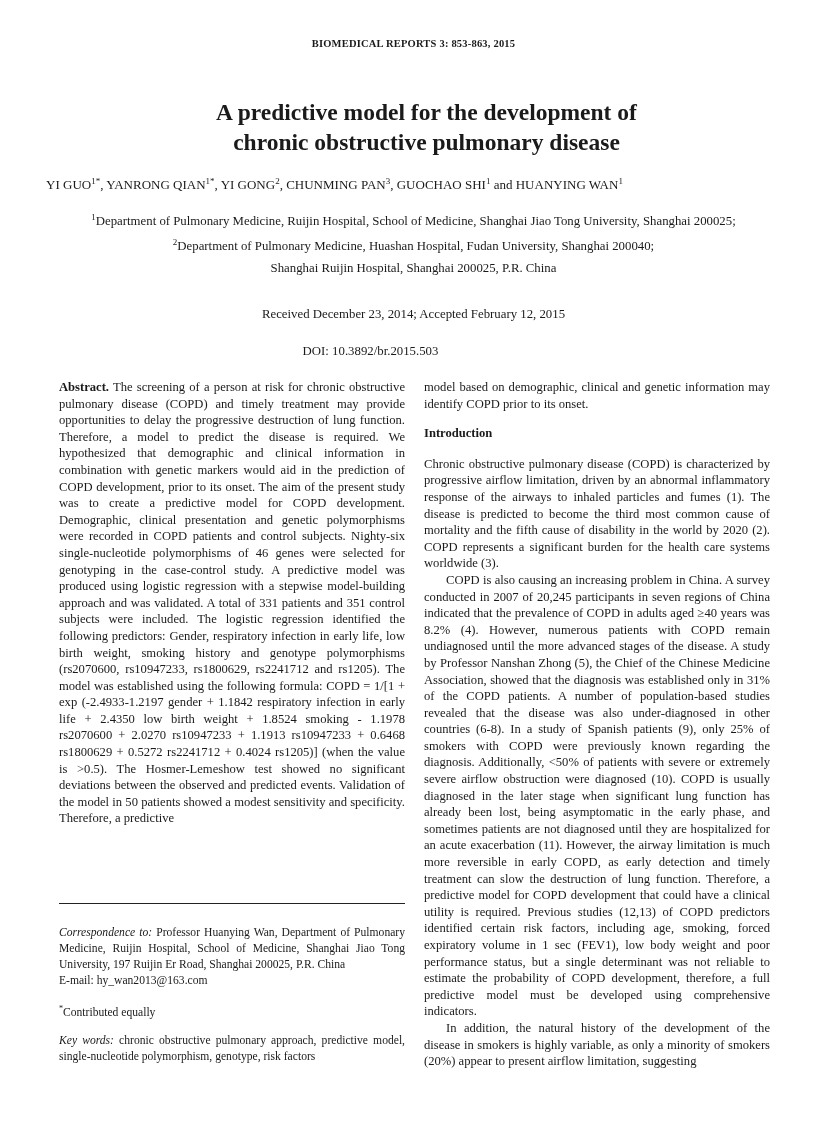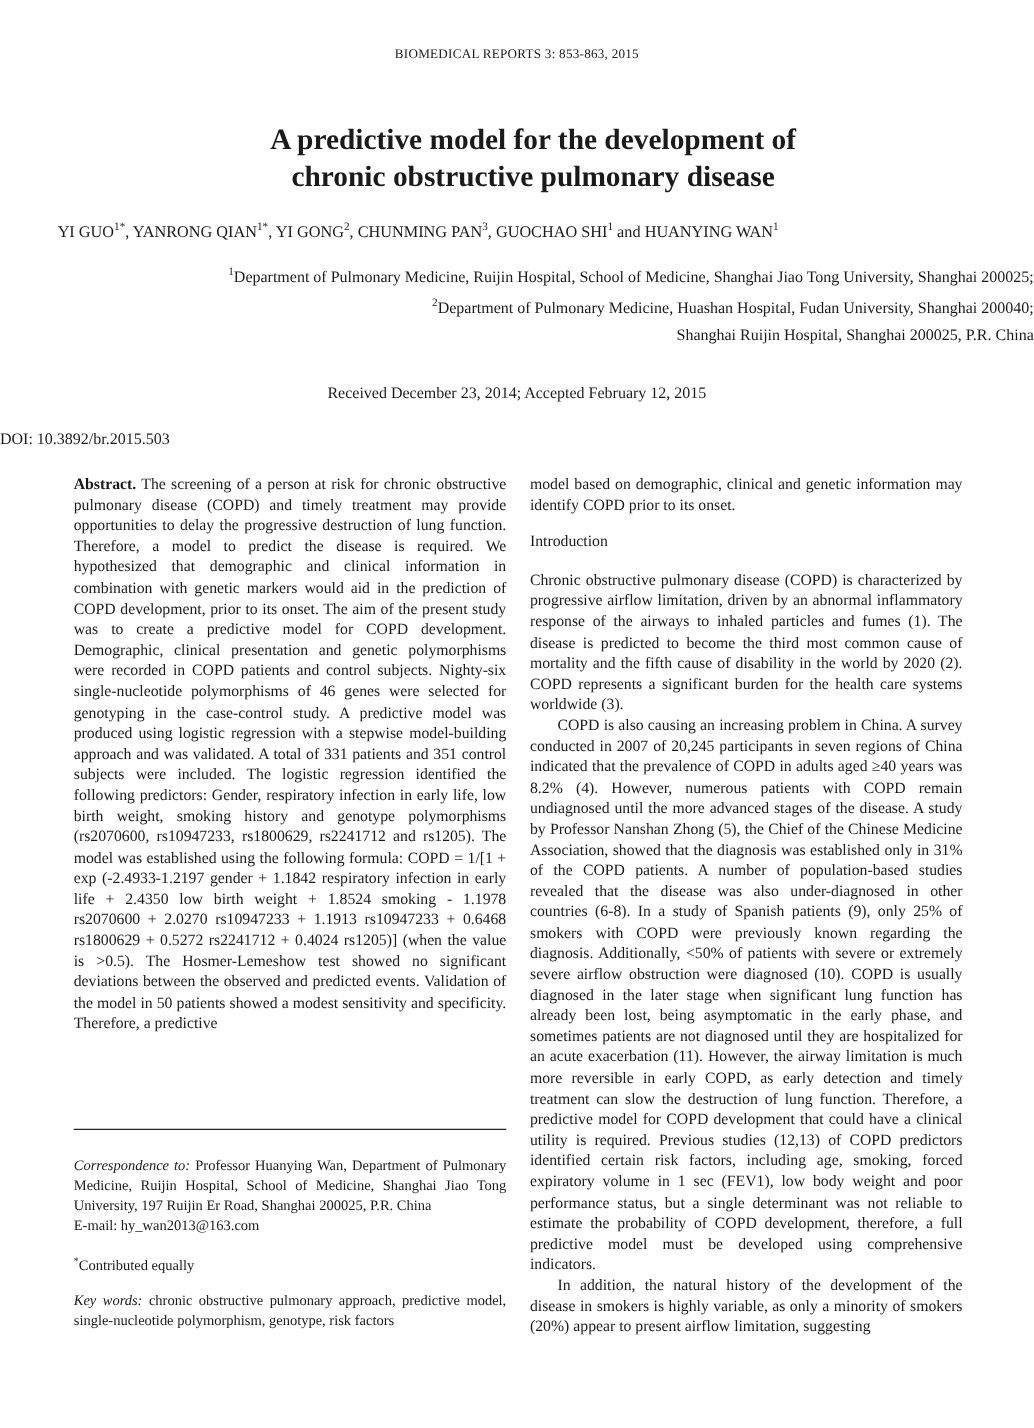"BIOMEDICAL REPORTS 3: 853-863, 2015" .running-head { font-weight: none -> bold }
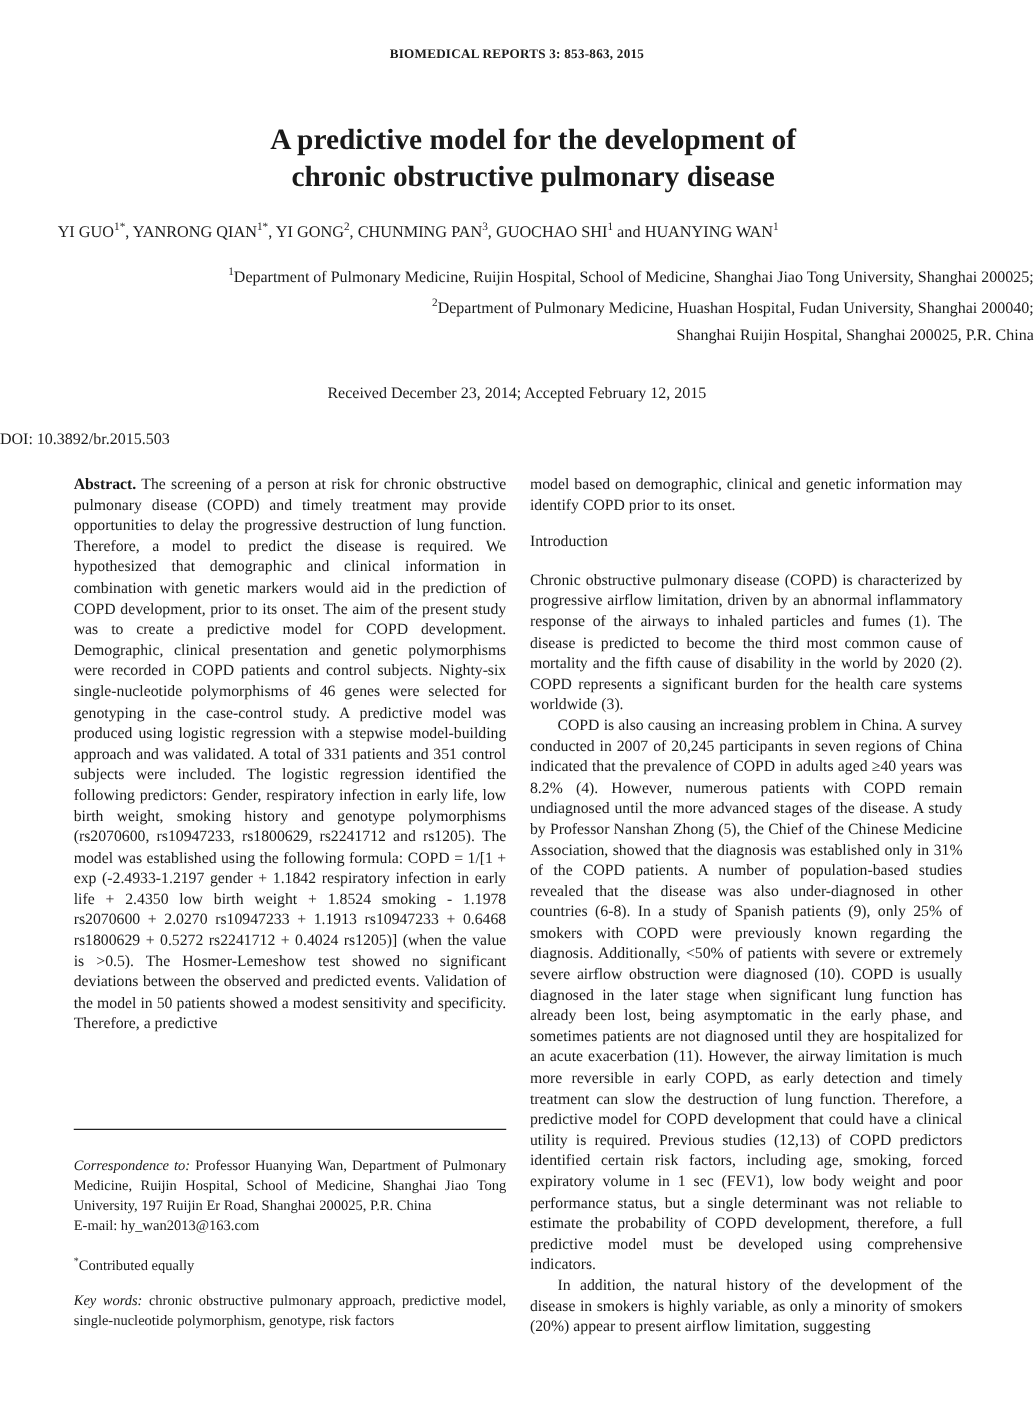"1Department of Pulmonary Medicine," .affils { text-align: right -> center }
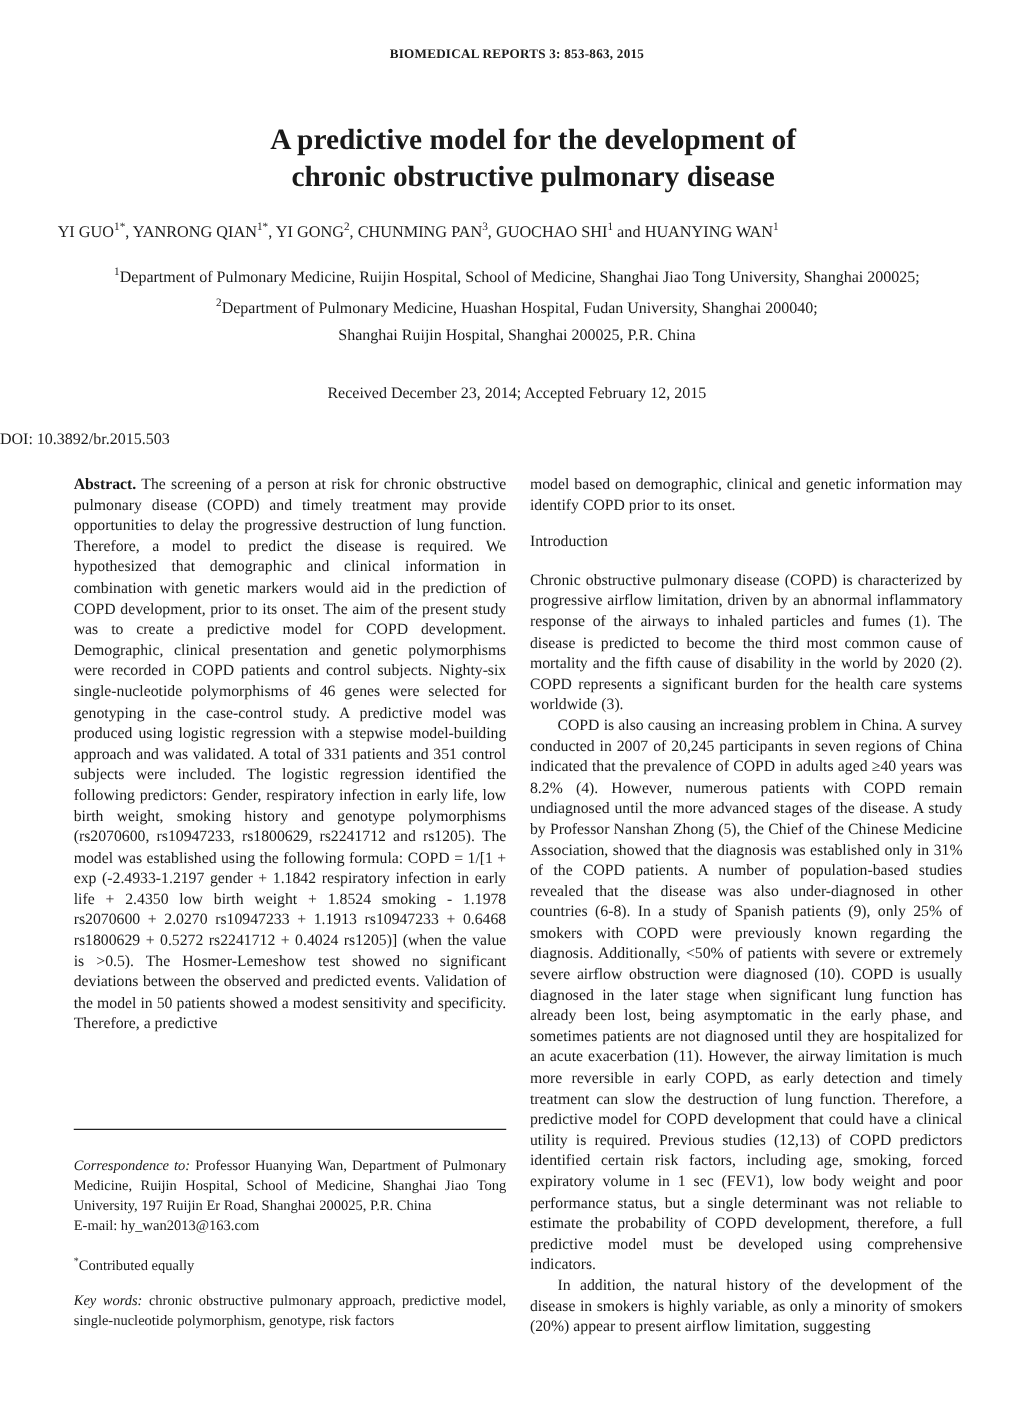"DOI: 10.3892/br.2015.503" .doi { text-align: left -> center }
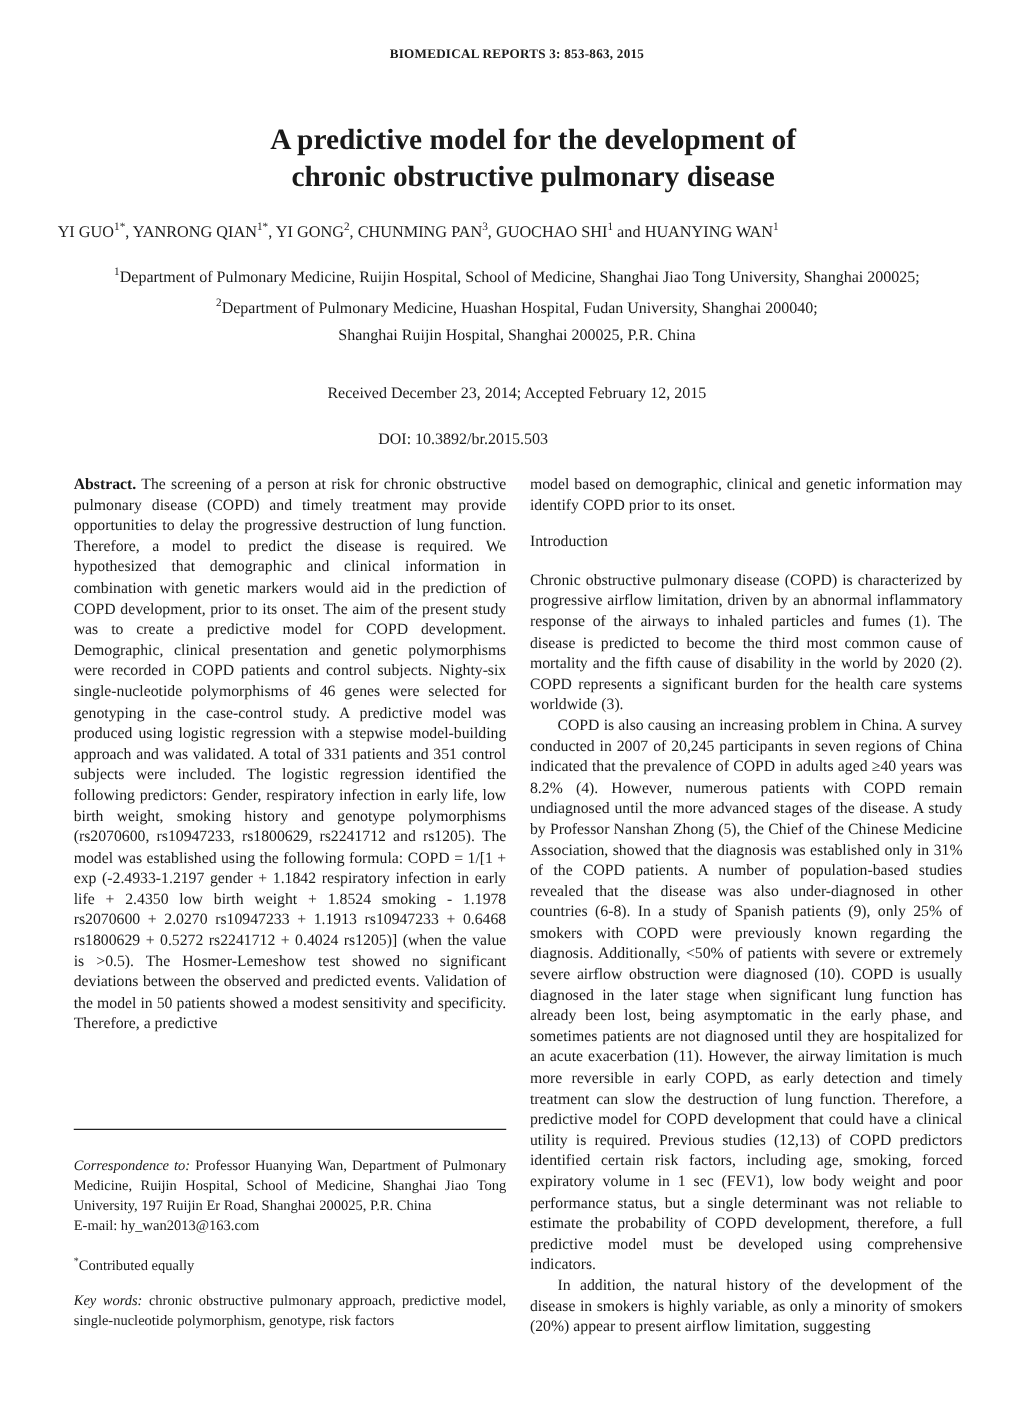"Introduction" .section-heading { font-weight: normal -> bold }
